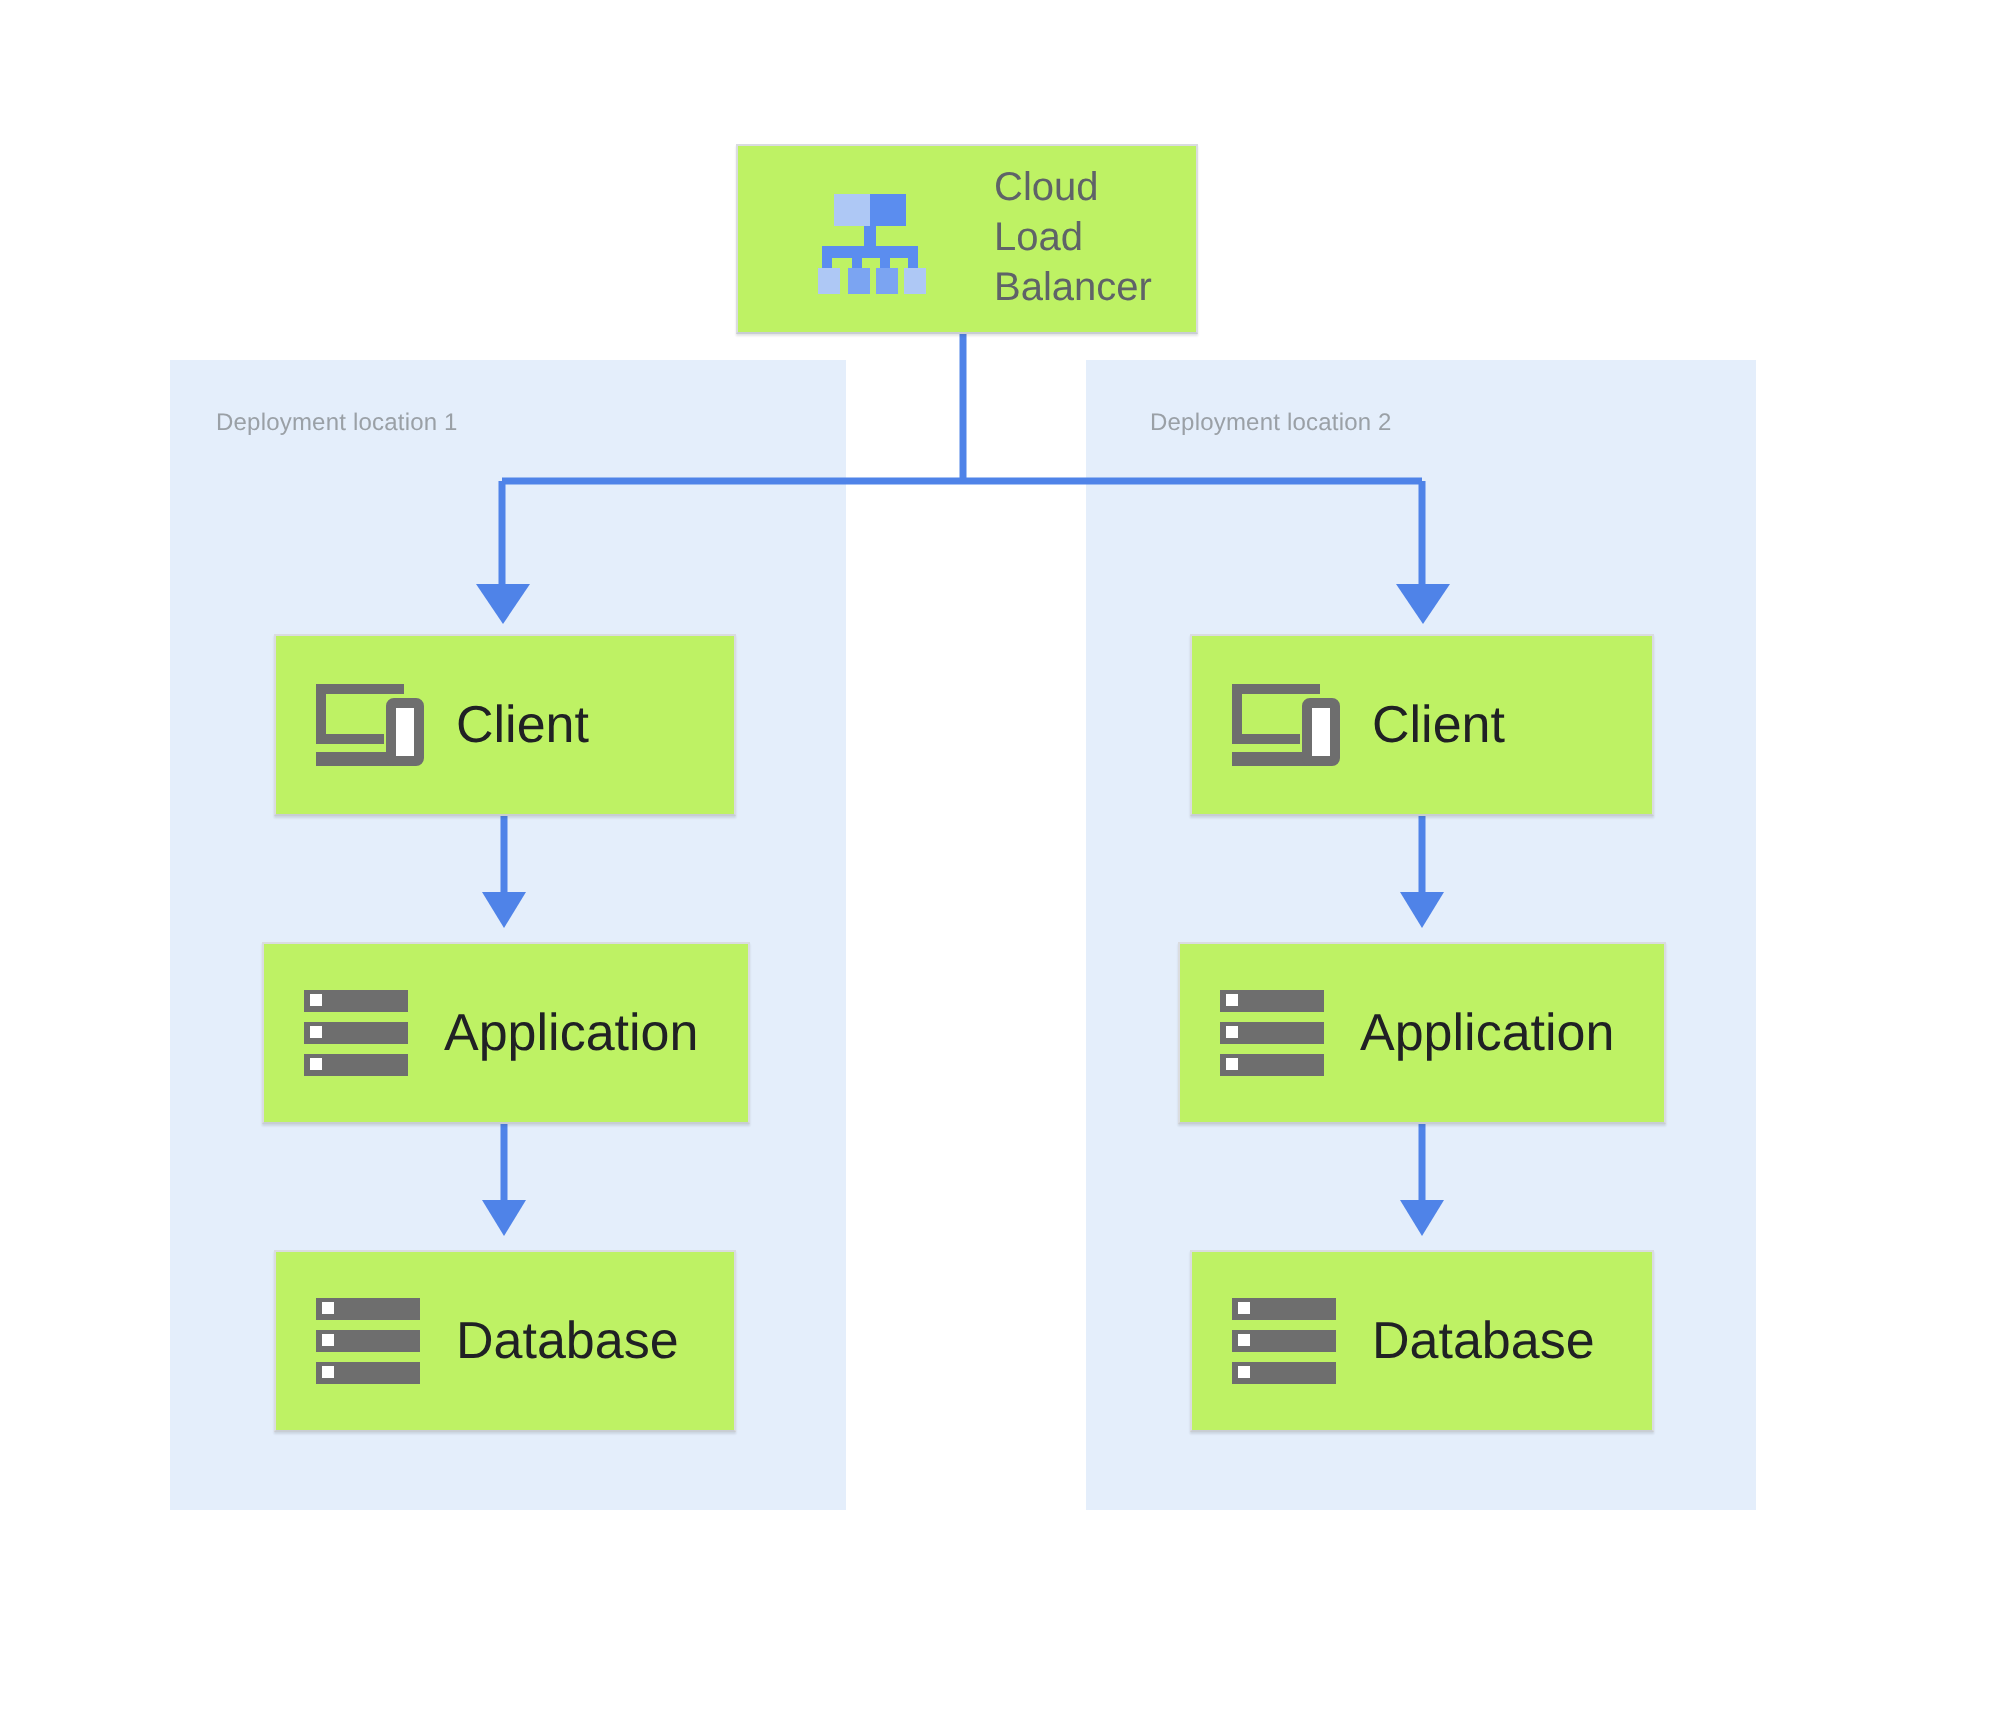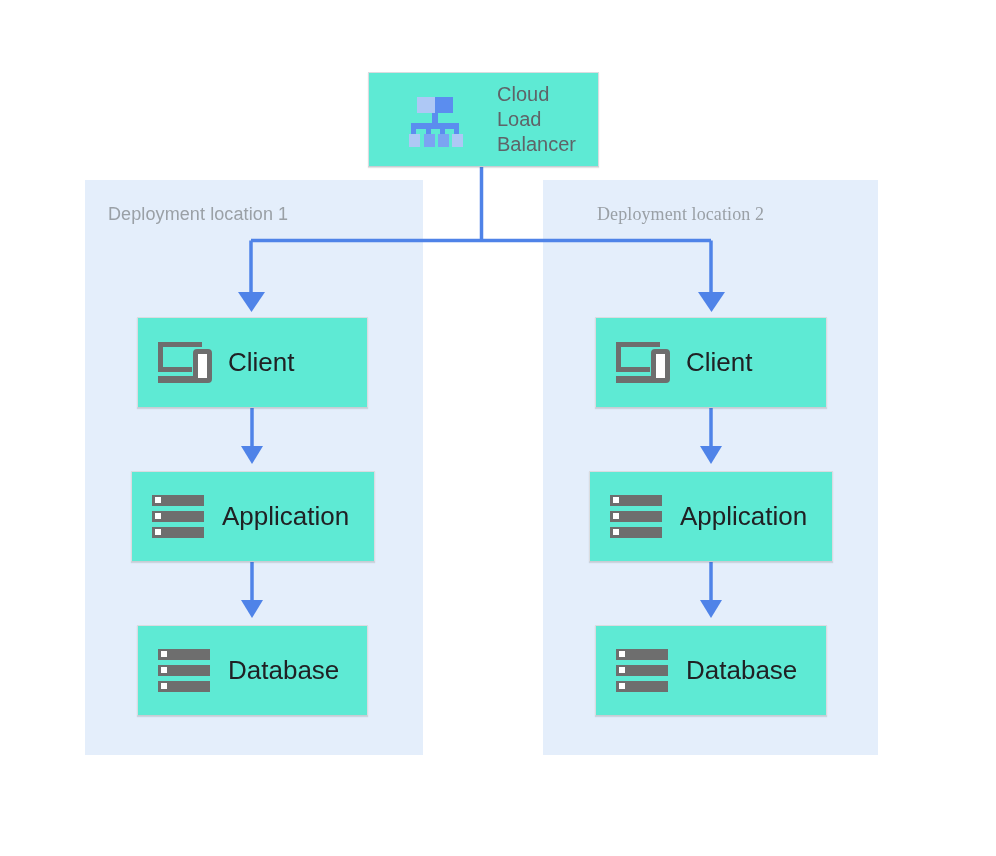"Cloud Load Balancer" .node { background: #5eead4 -> #bef264 }
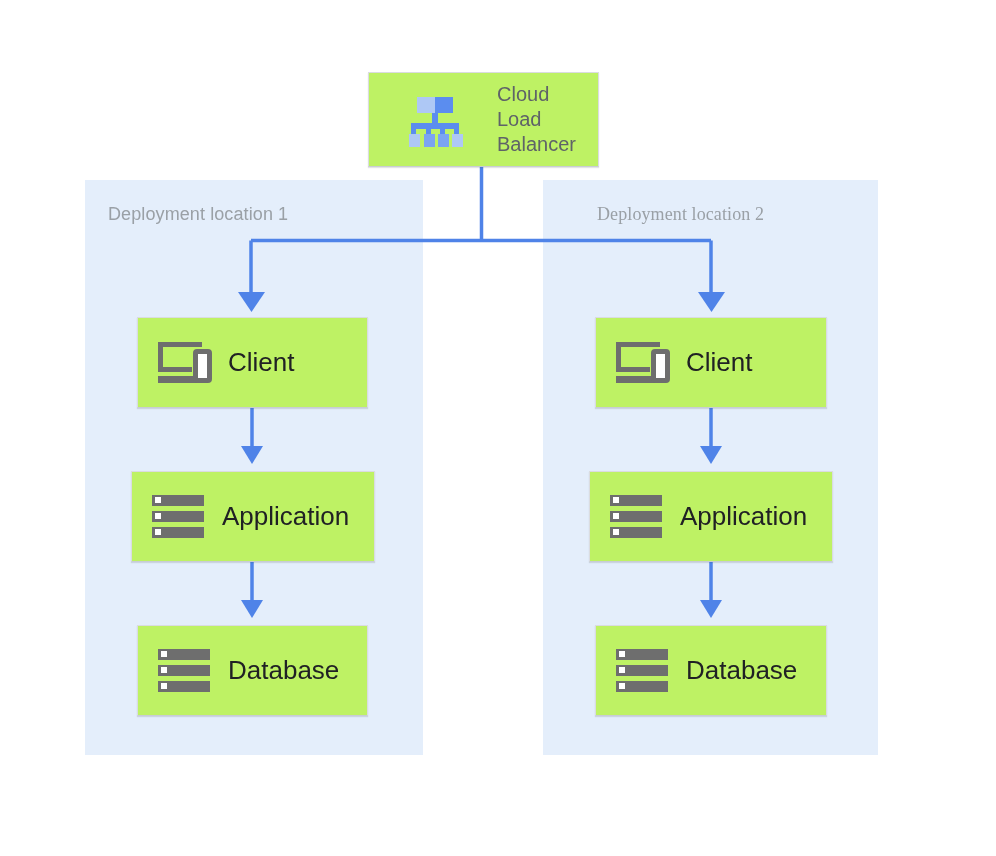"Deployment location 1" .zone-label { font-size: 18px -> 12px }
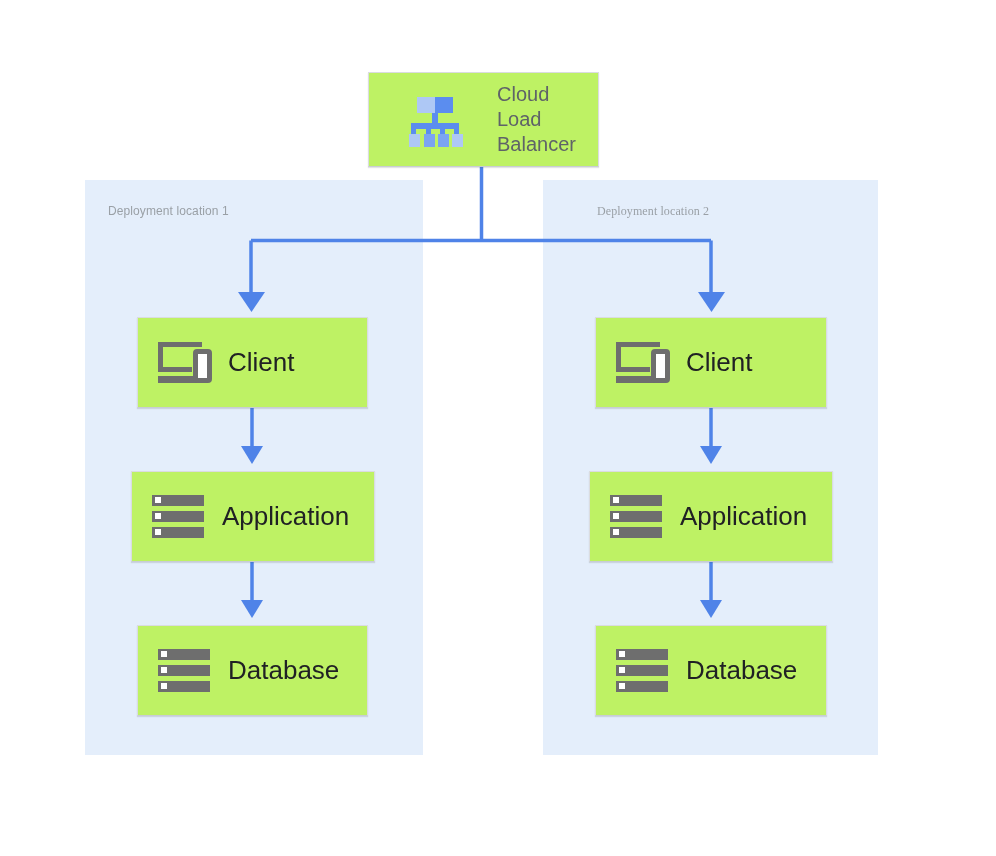"Deployment location 2" #zone-label-2 { font-family: Liberation Serif, serif -> none; left: 597px -> 575px }
